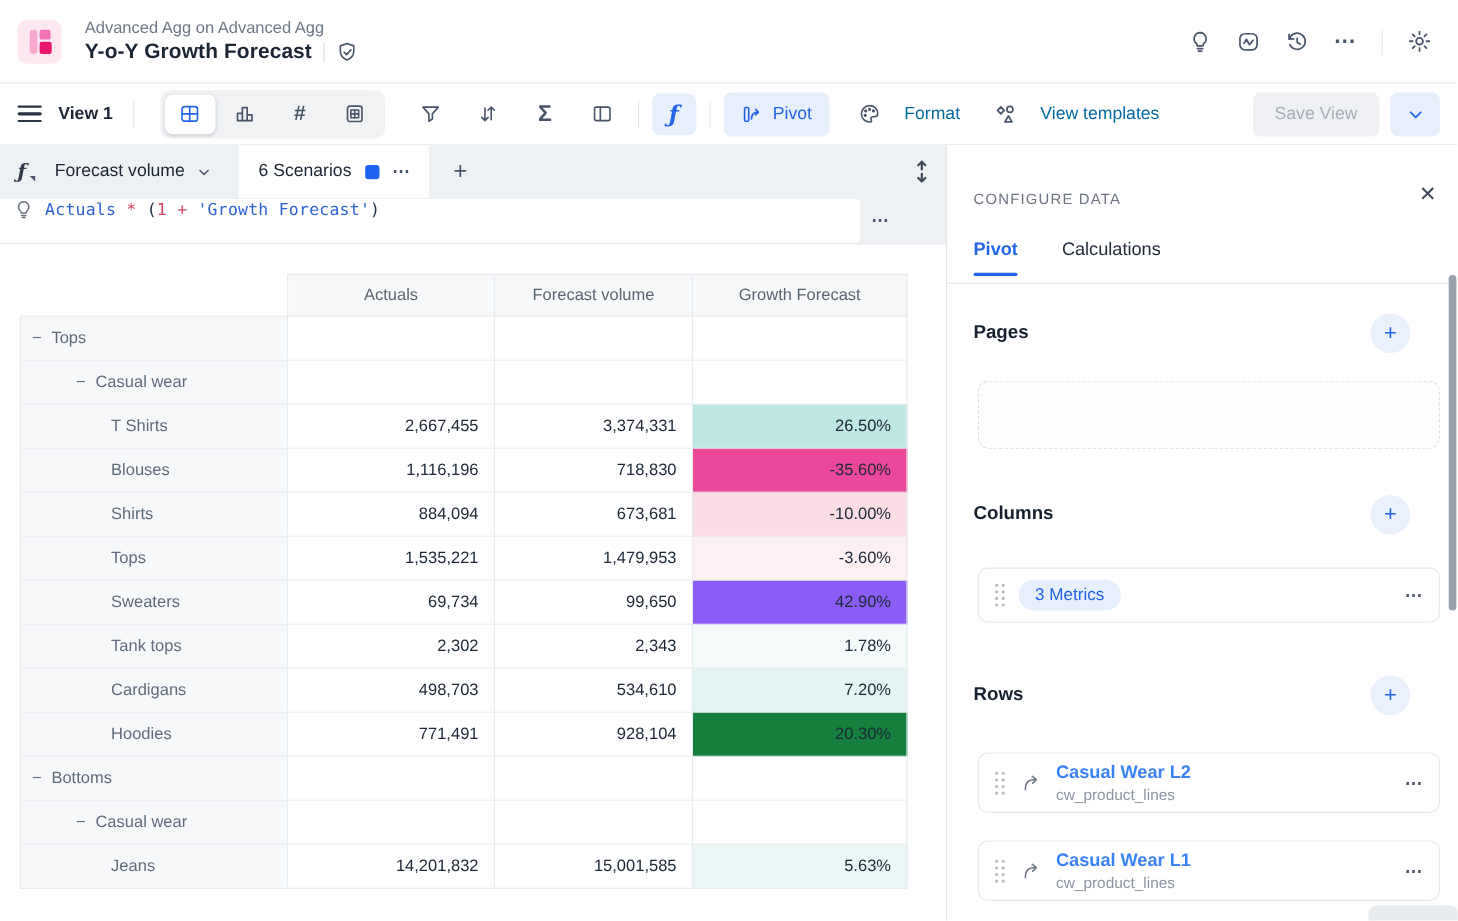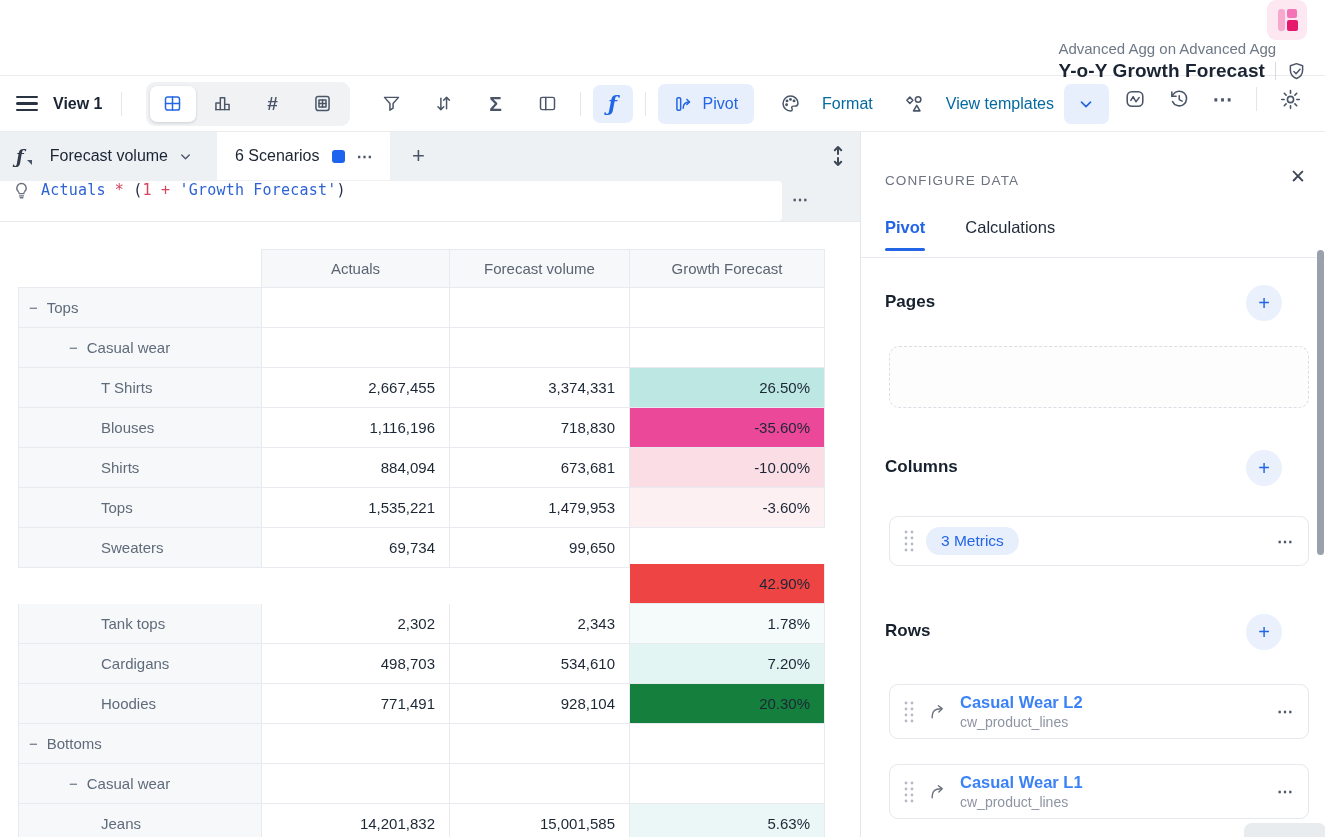"Advanced Agg on Advanced Agg" .topbar { align-items: flex-end -> center; flex-direction: column -> none }
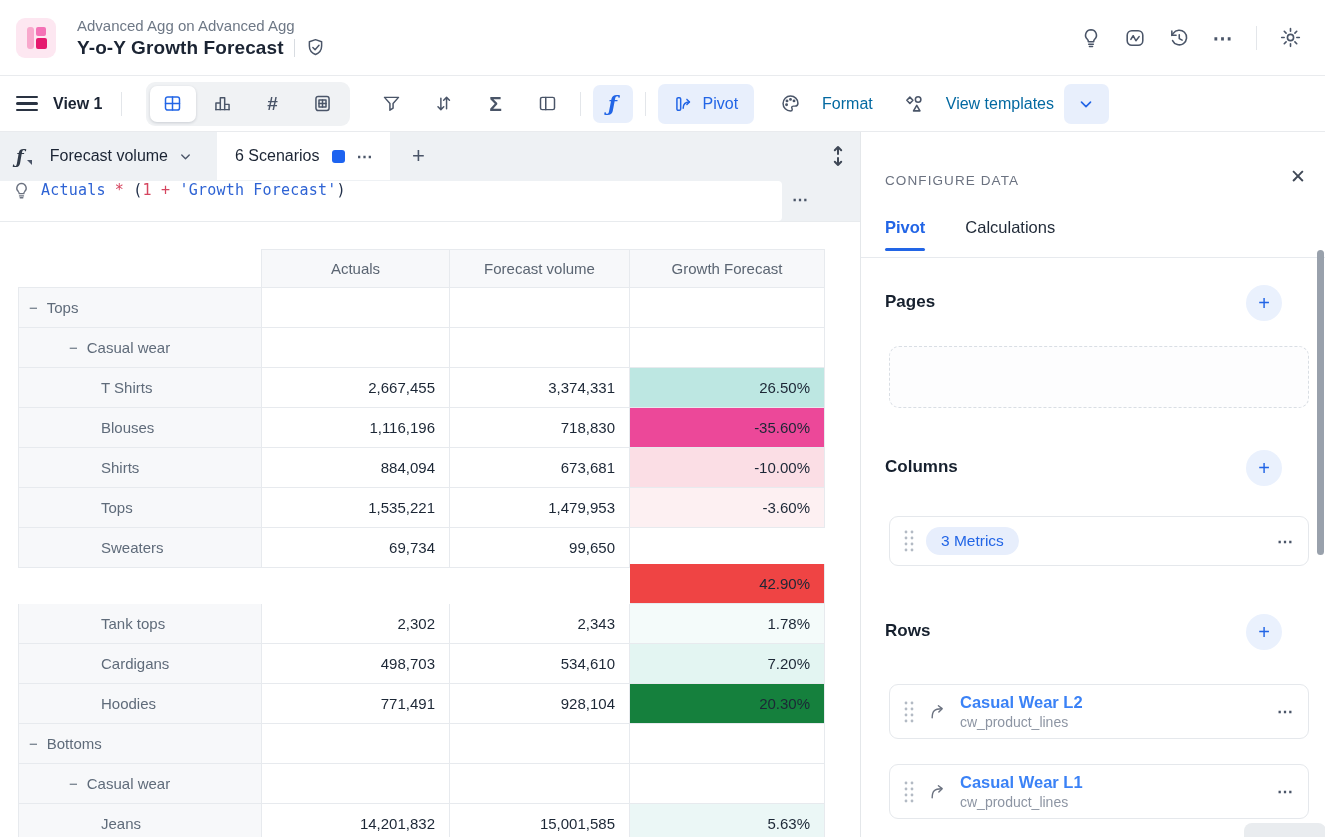"Save View" button.saveview { html: none -> <button>Save View</button> }
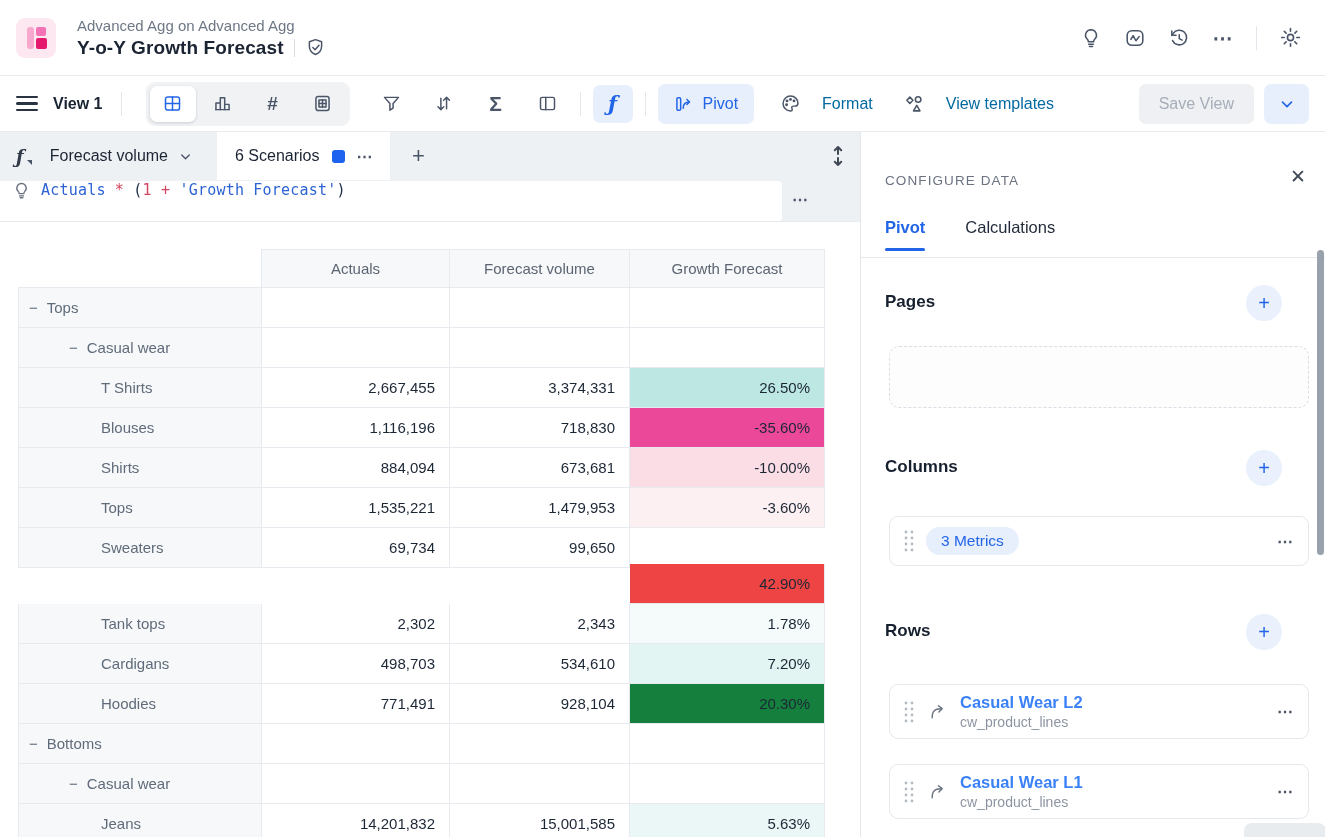"42.90%" div.cell { background-color: #ef4444 -> #8b5cf6; margin-top: 36px -> none }
